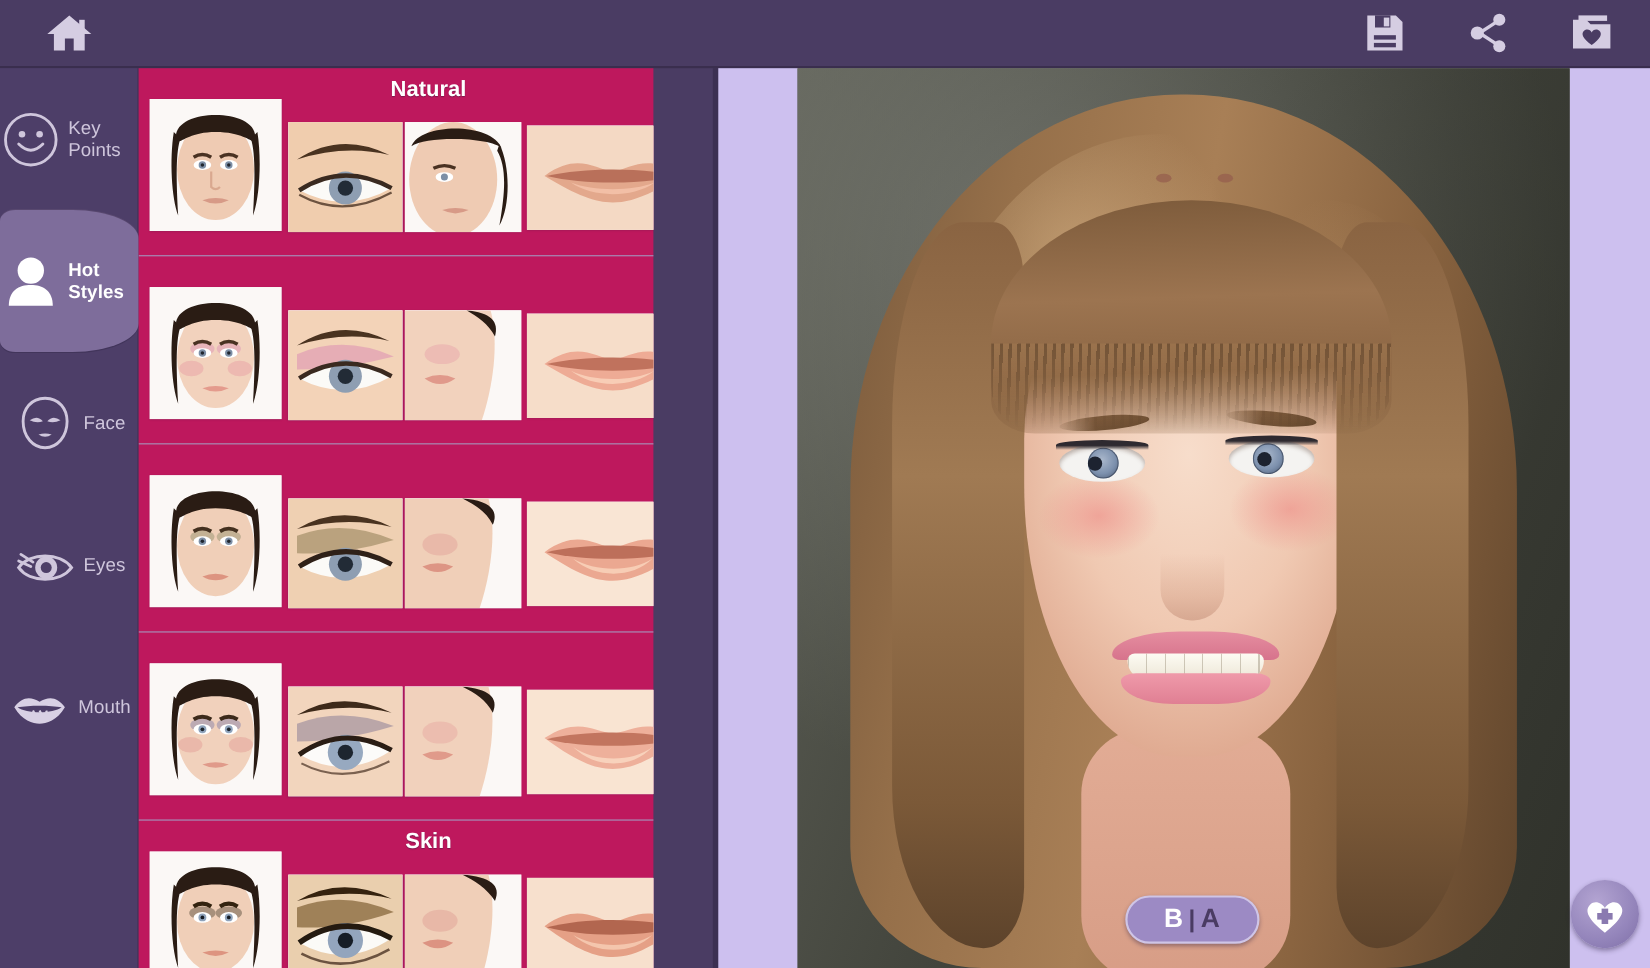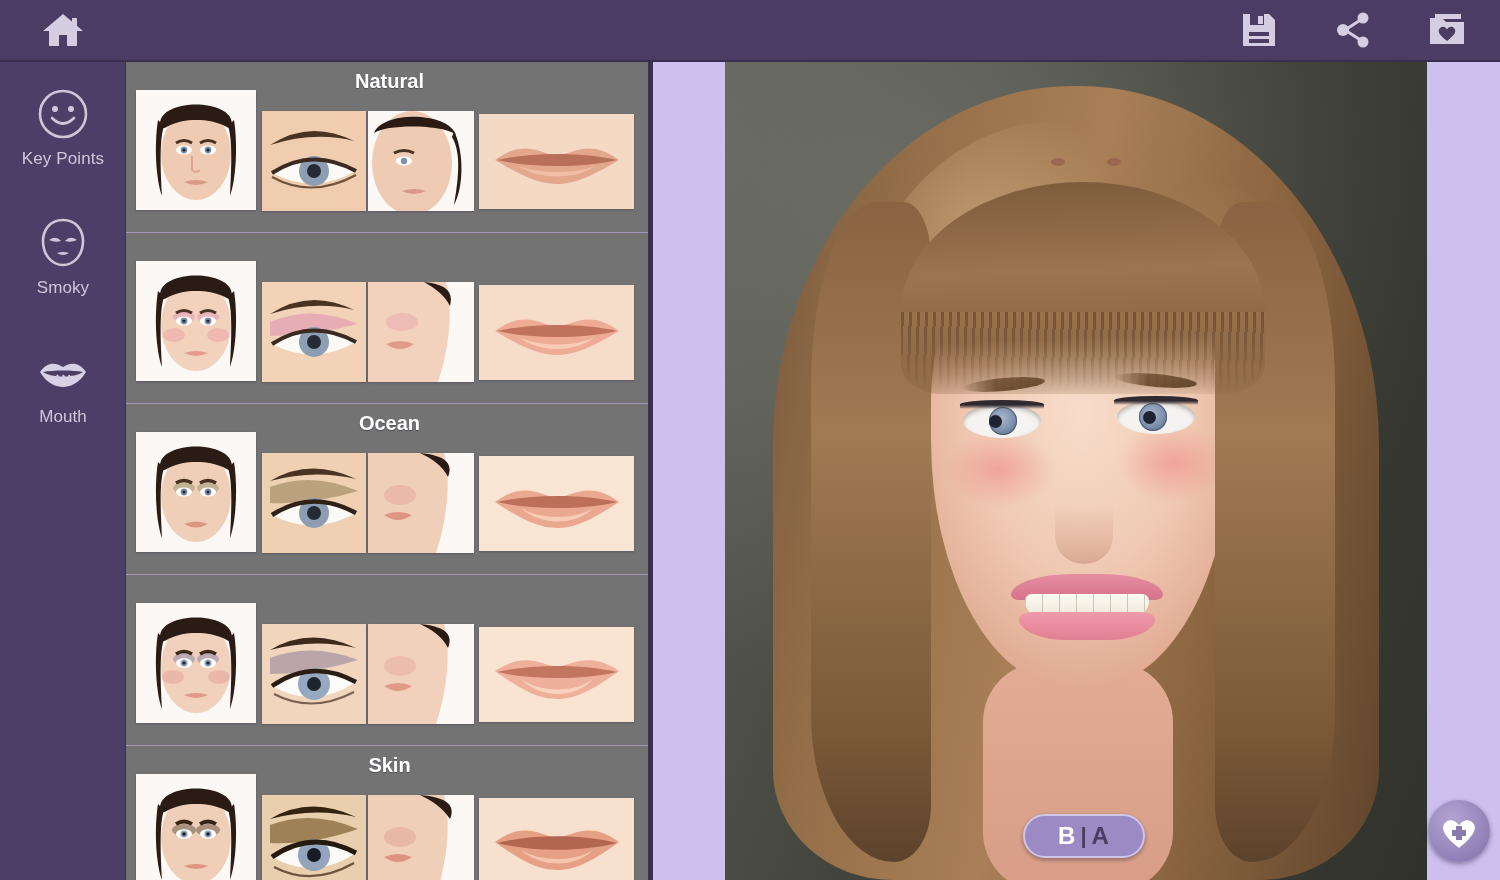"Natural" .styles-panel { background: #737373 -> #be185d; width: 527px -> 468px }
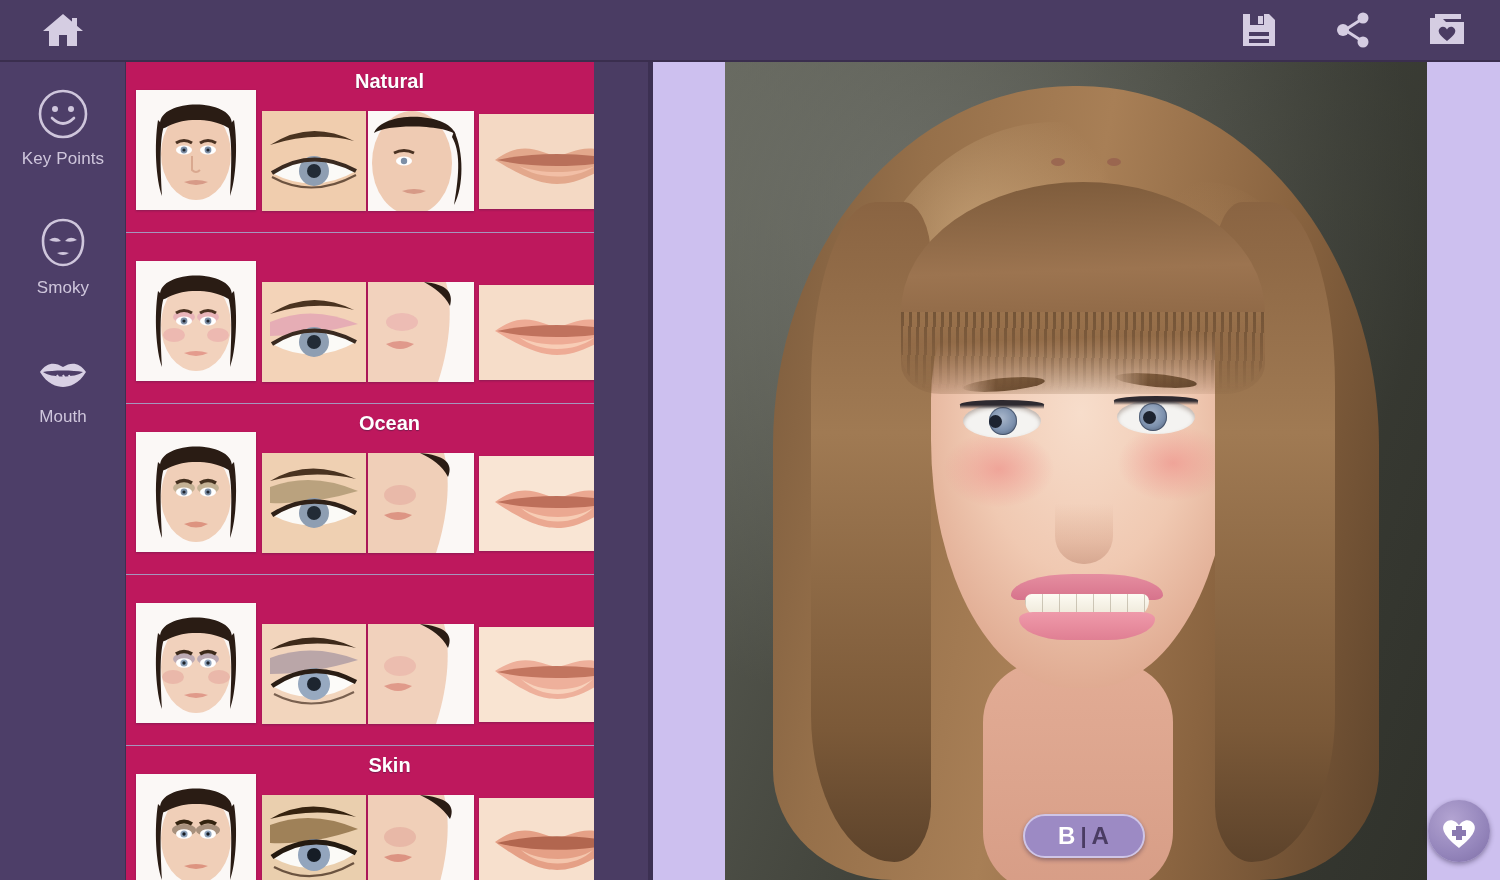"Key Points" .side-item { flex-direction: column -> row }
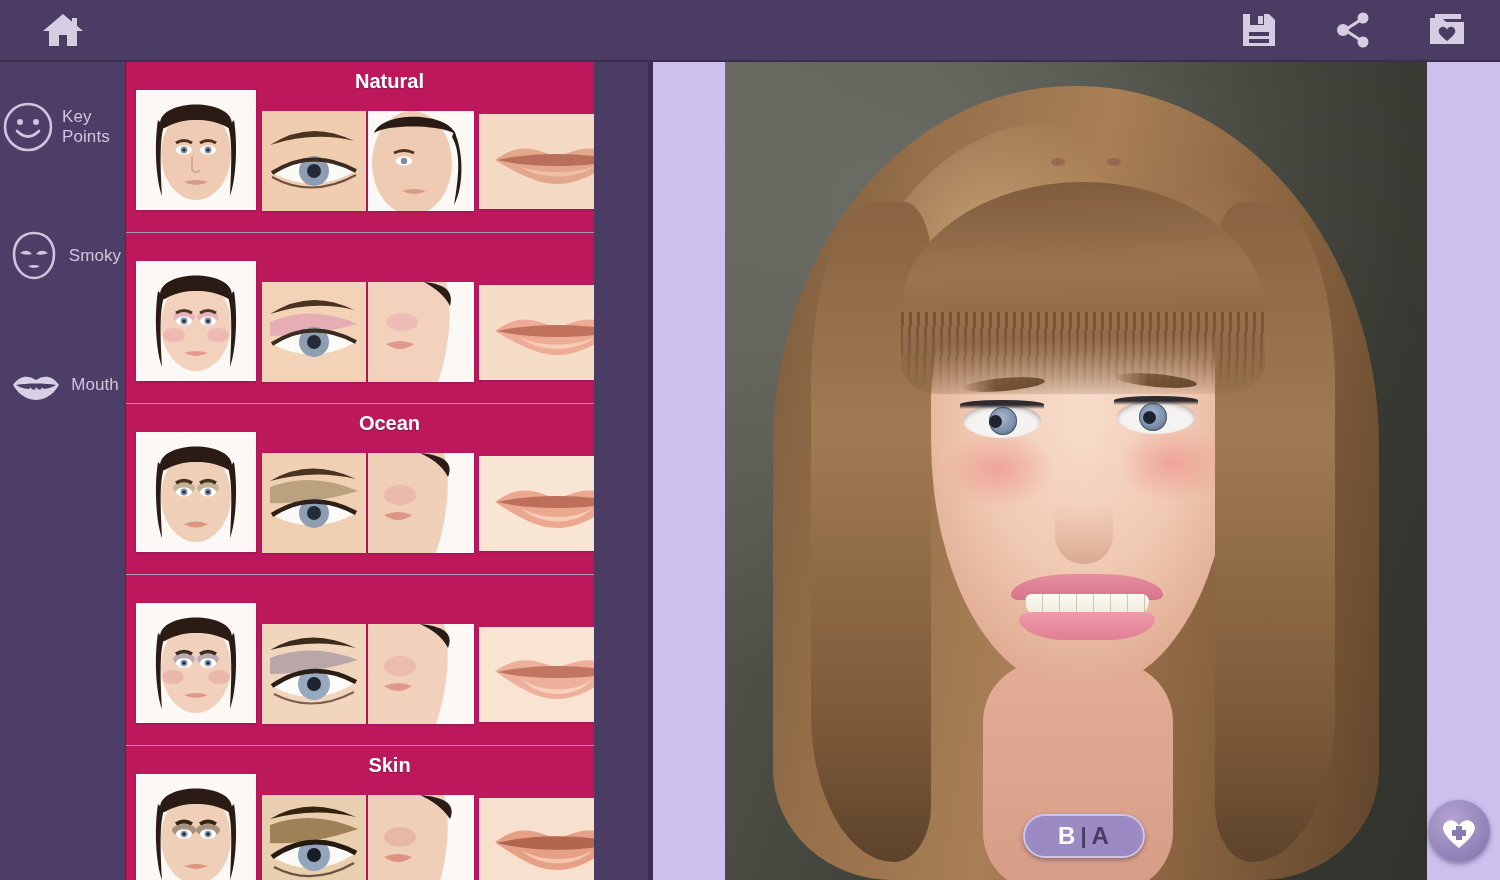"Hot Styles" div.side-item { html: none -> <div> <span> <svg> <circle></circle> <path></path> </svg> </span> <span>Hot Styles</span> </div> }
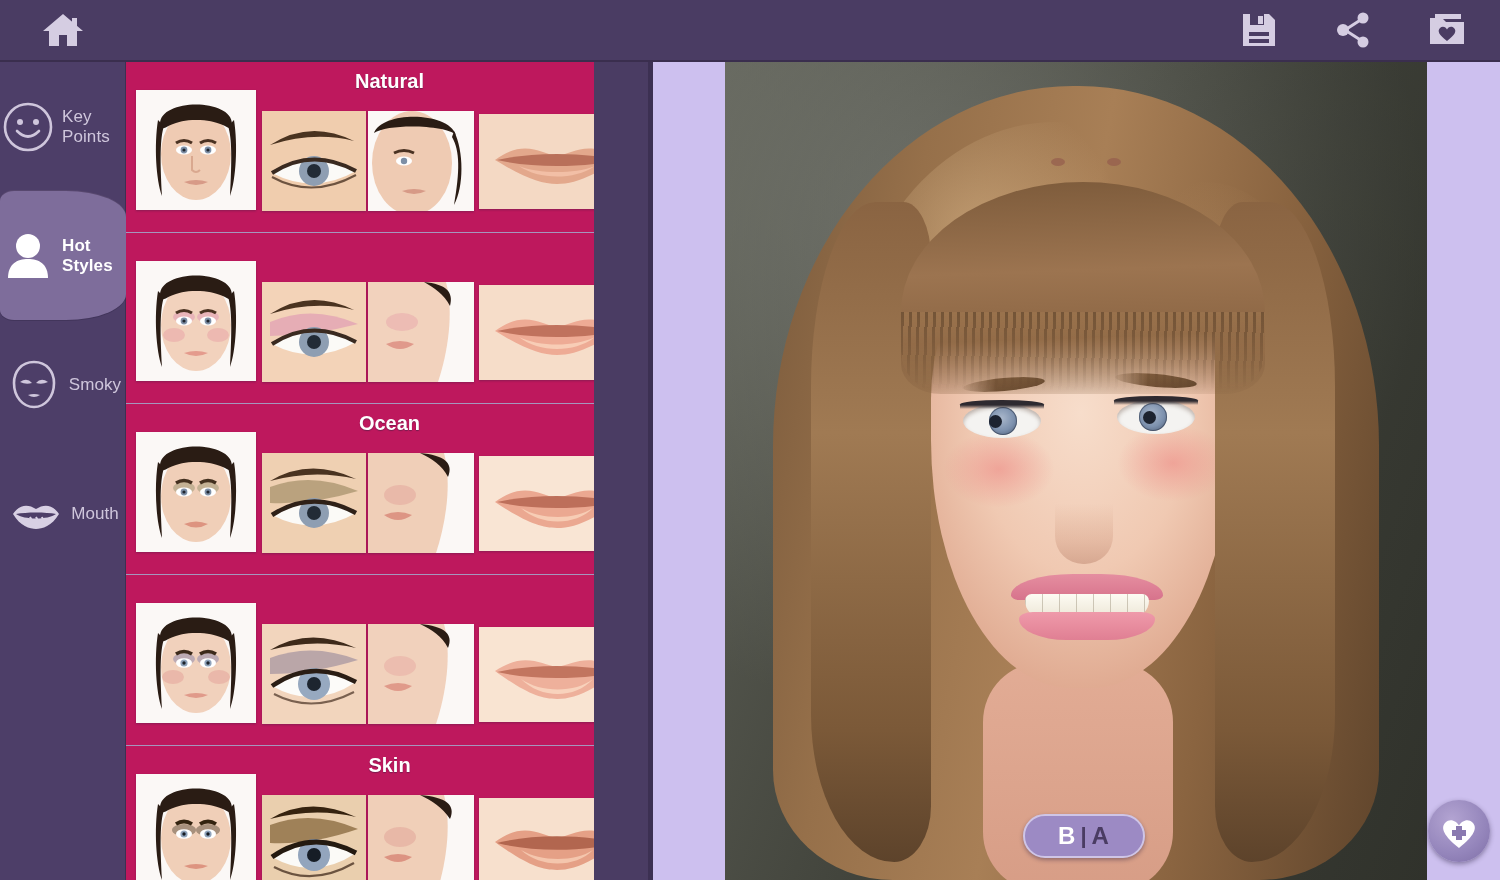"Smoky" span.side-label { text: Smoky -> Face }
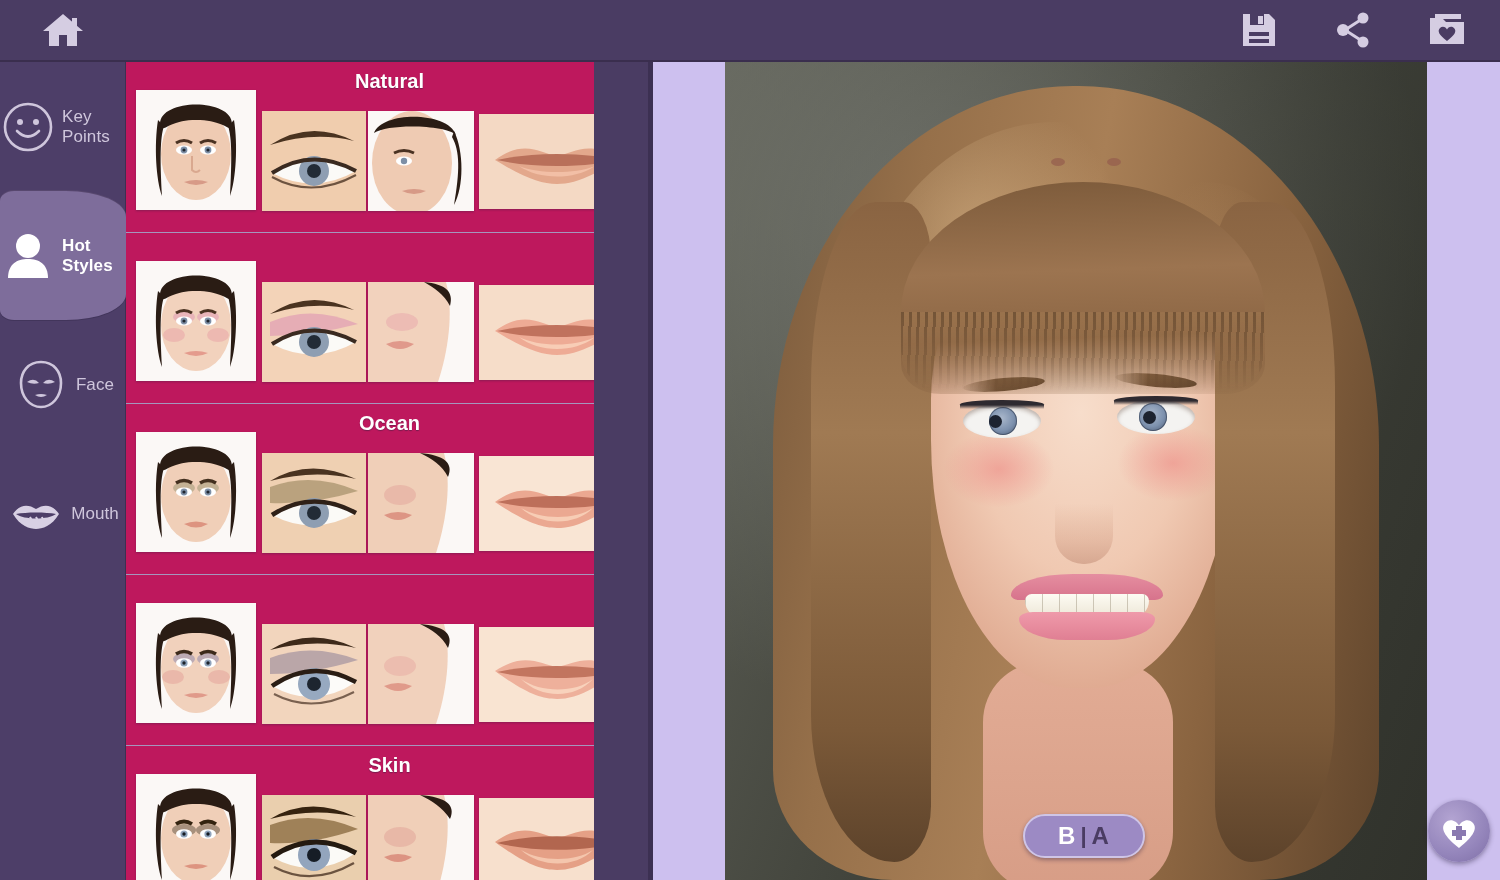"Ocean" div.style-title { html: <div>Ocean</div> -> none }
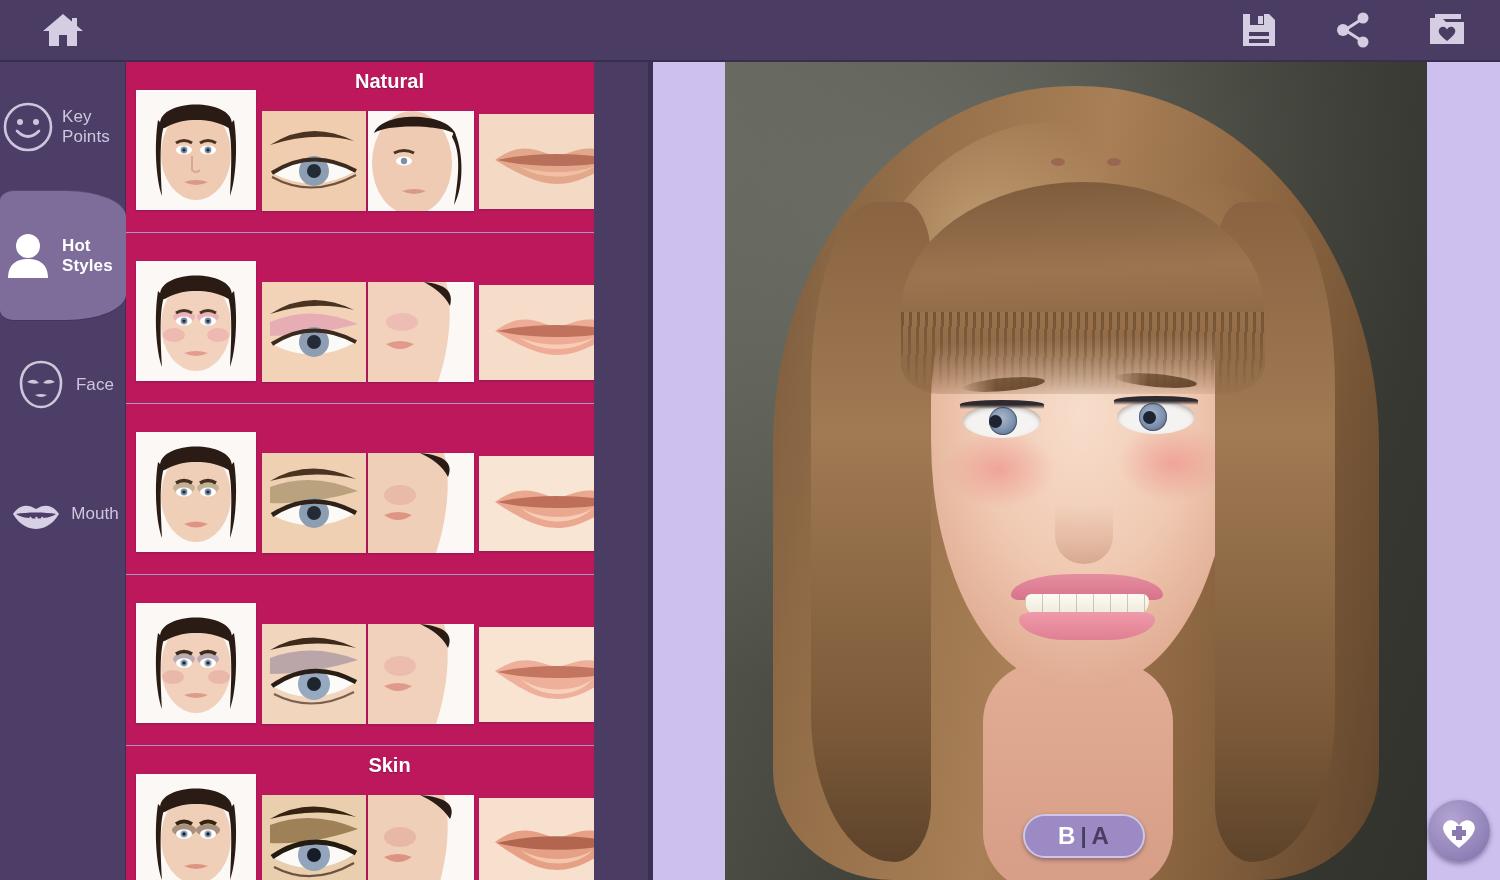"Eyes" div.side-item { html: none -> <div> <span> <svg> <path></path> <circle></circle> <circle></circle> <path></path> <path></path> </svg> </span> <span>Eyes</span> </div> }
